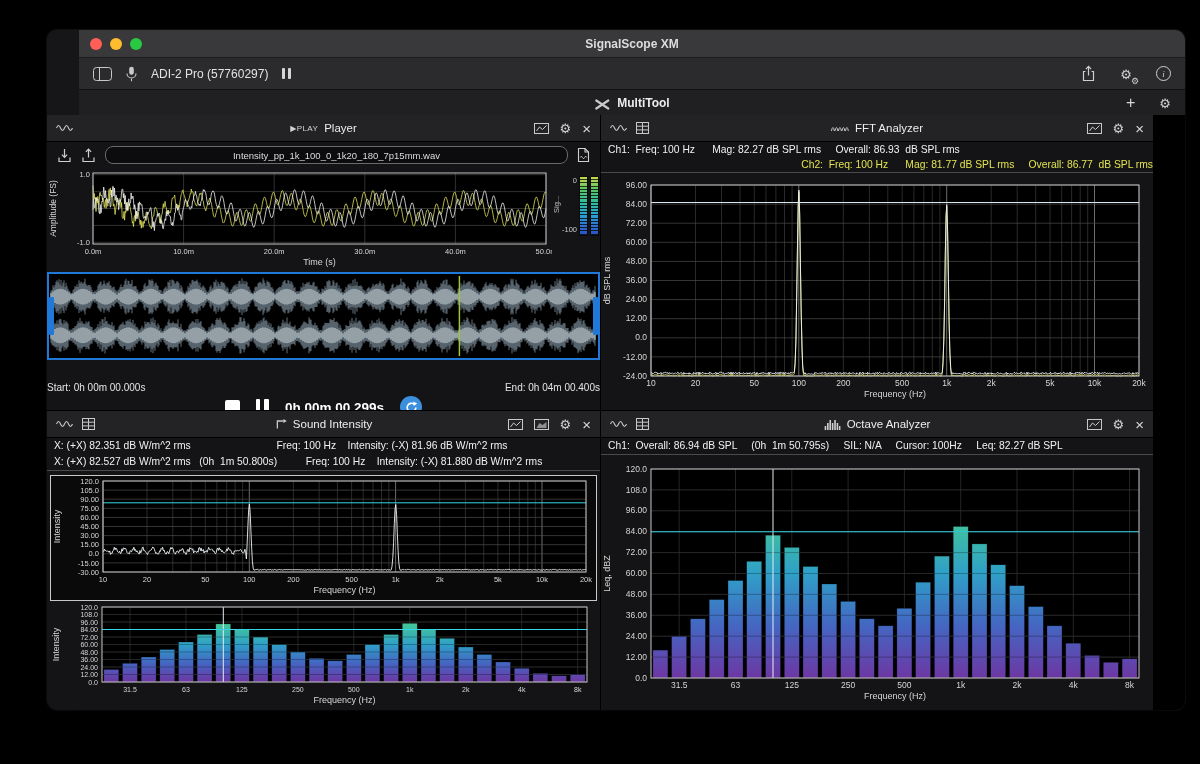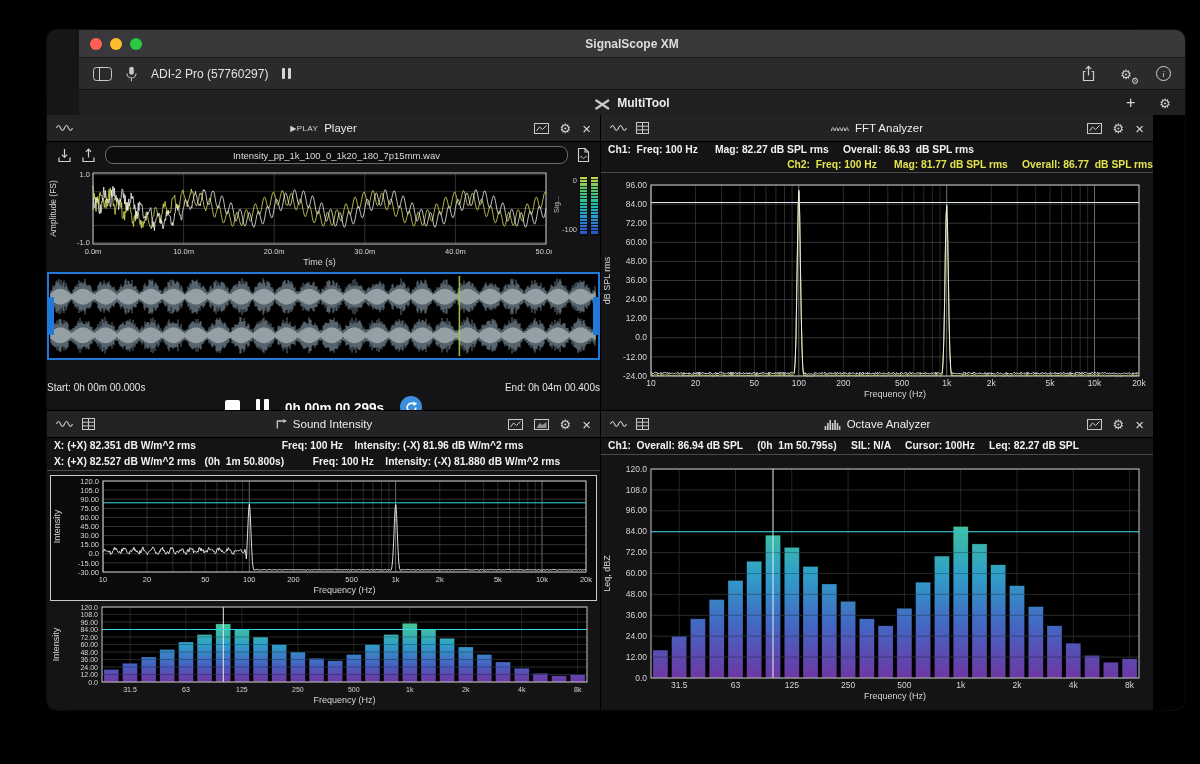"Ch1: Freq: 100 Hz Mag:" .readout { font-weight: bold -> none }
